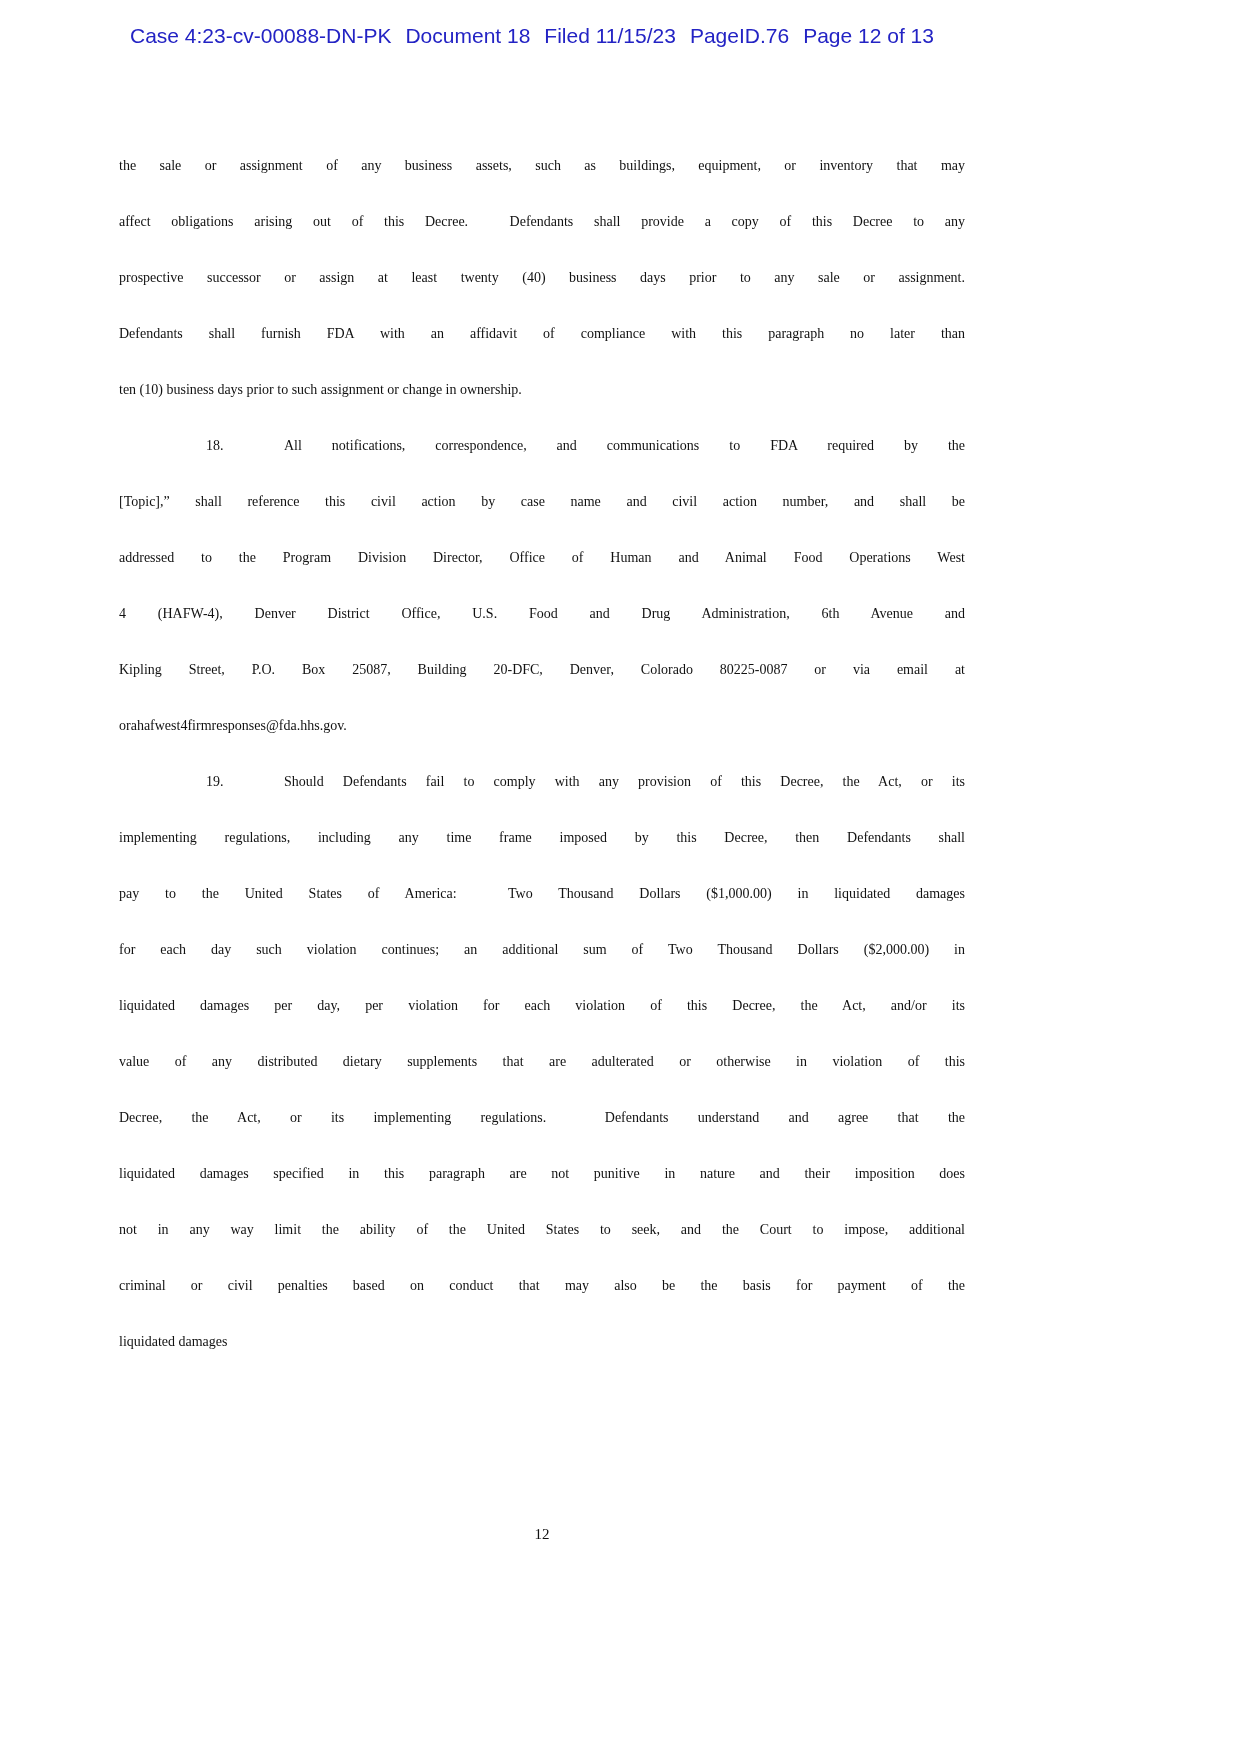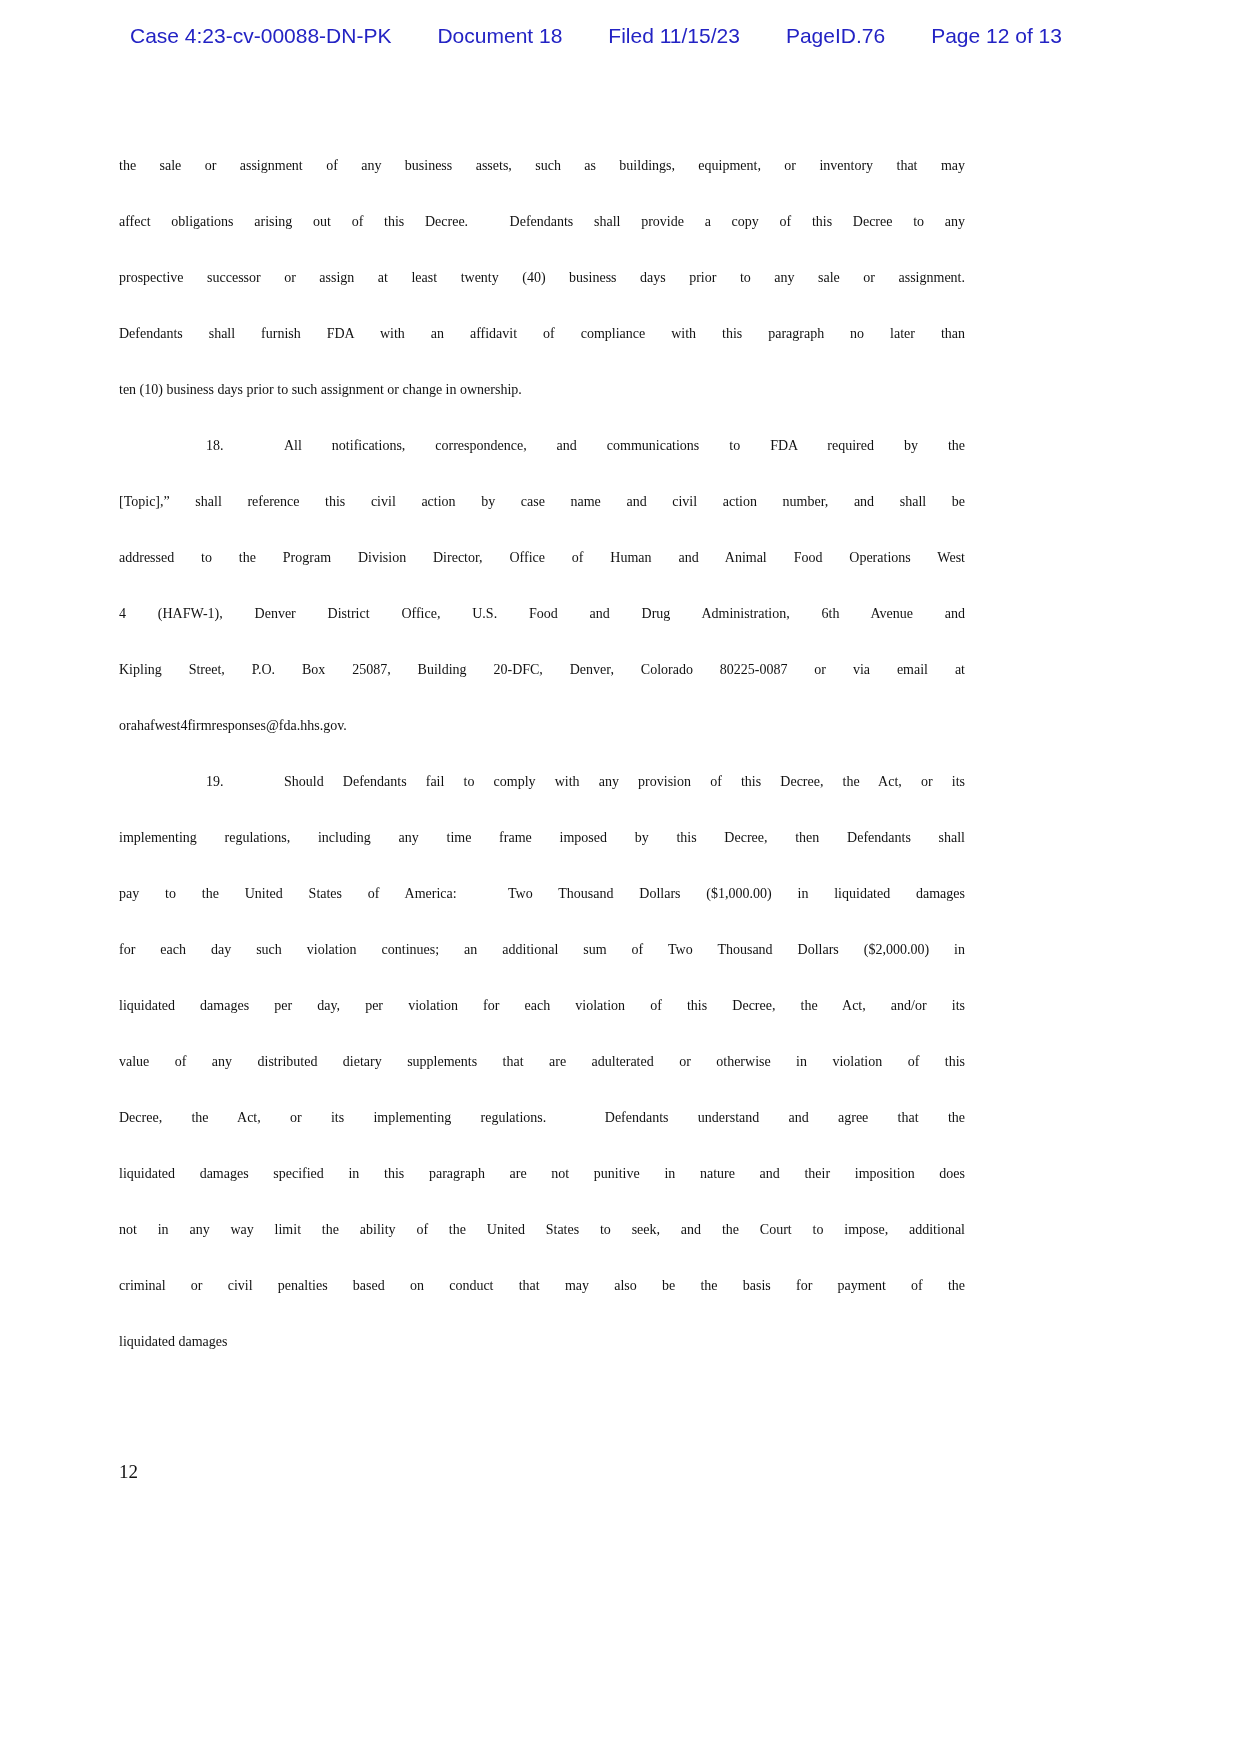"Case 4:23-cv-00088-DN-PK" .court-header { gap: 46px -> 14px }
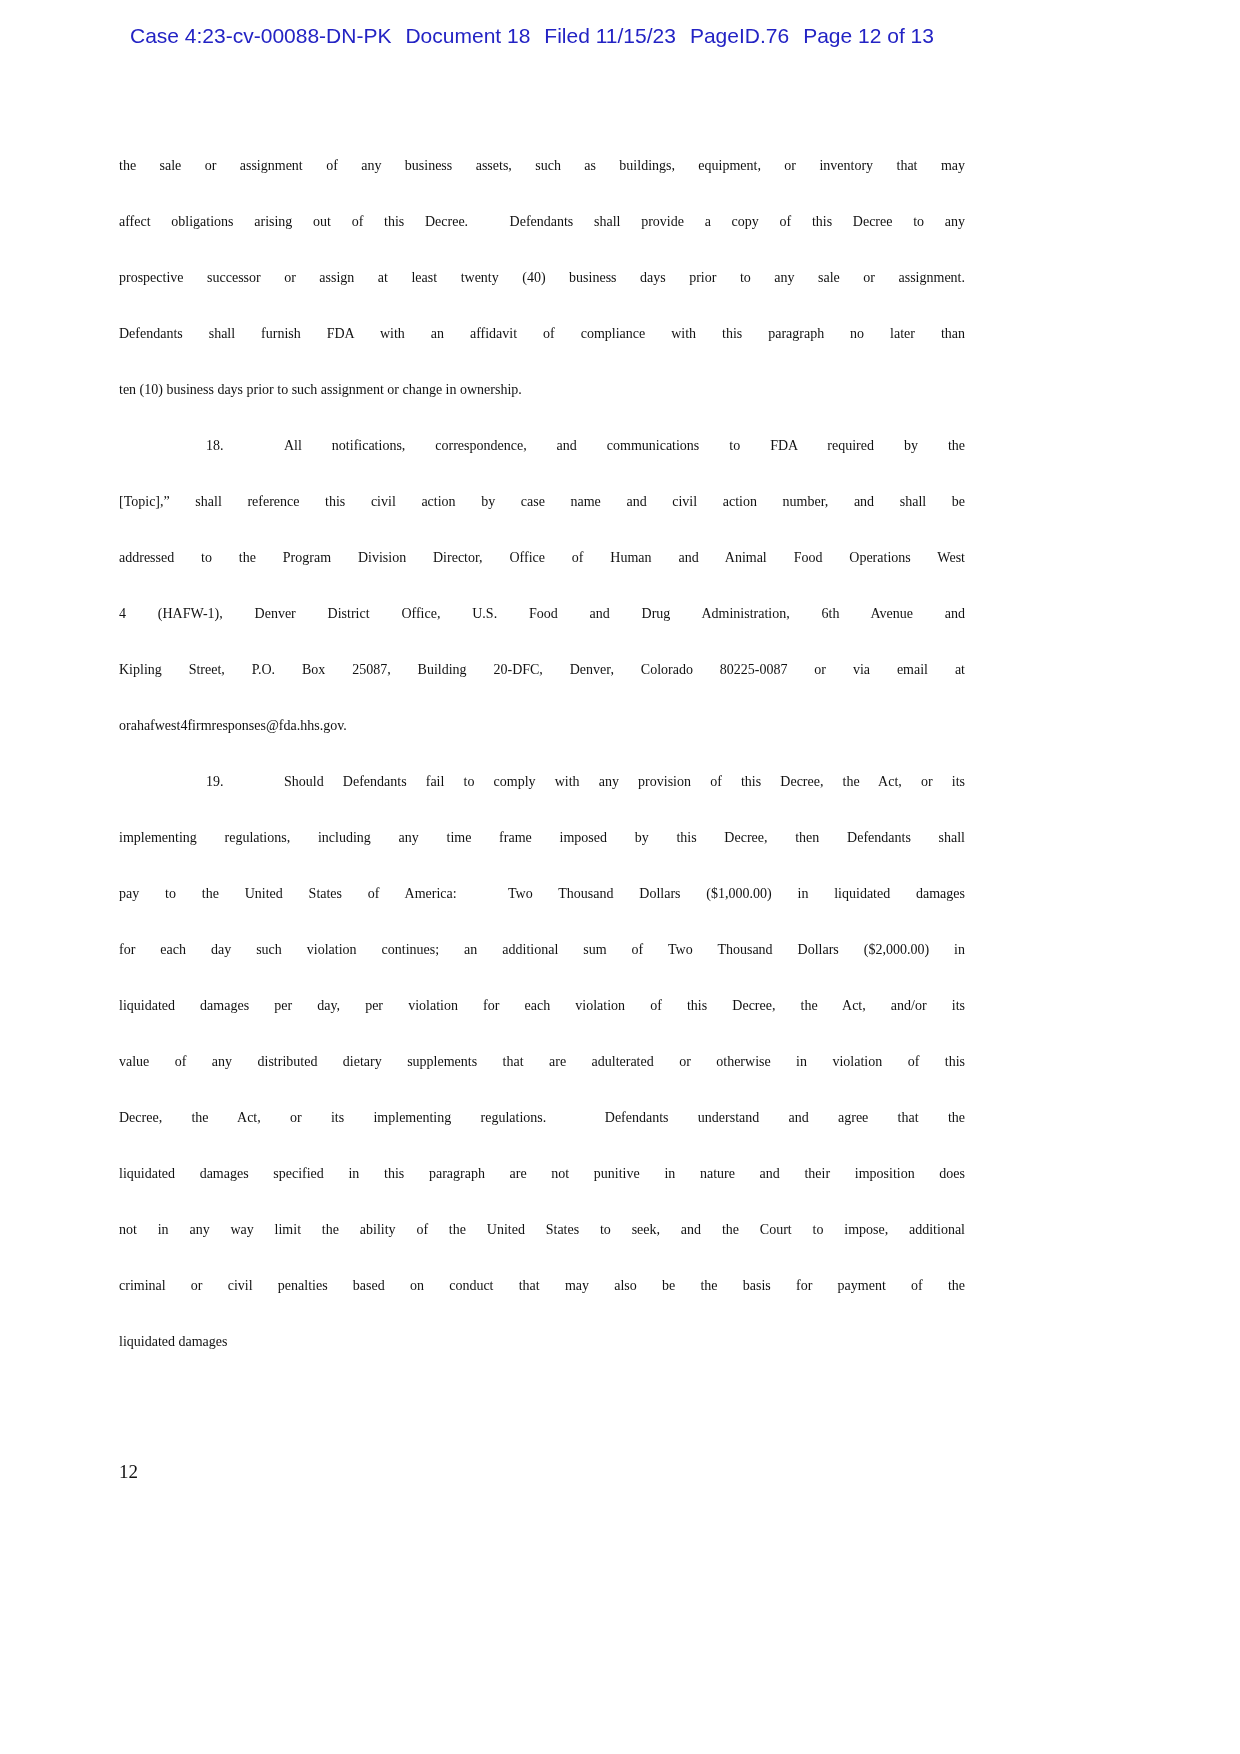"4 (HAFW-1), Denver District Office," div.line { text: HAFW-1 -> HAFW-4 }
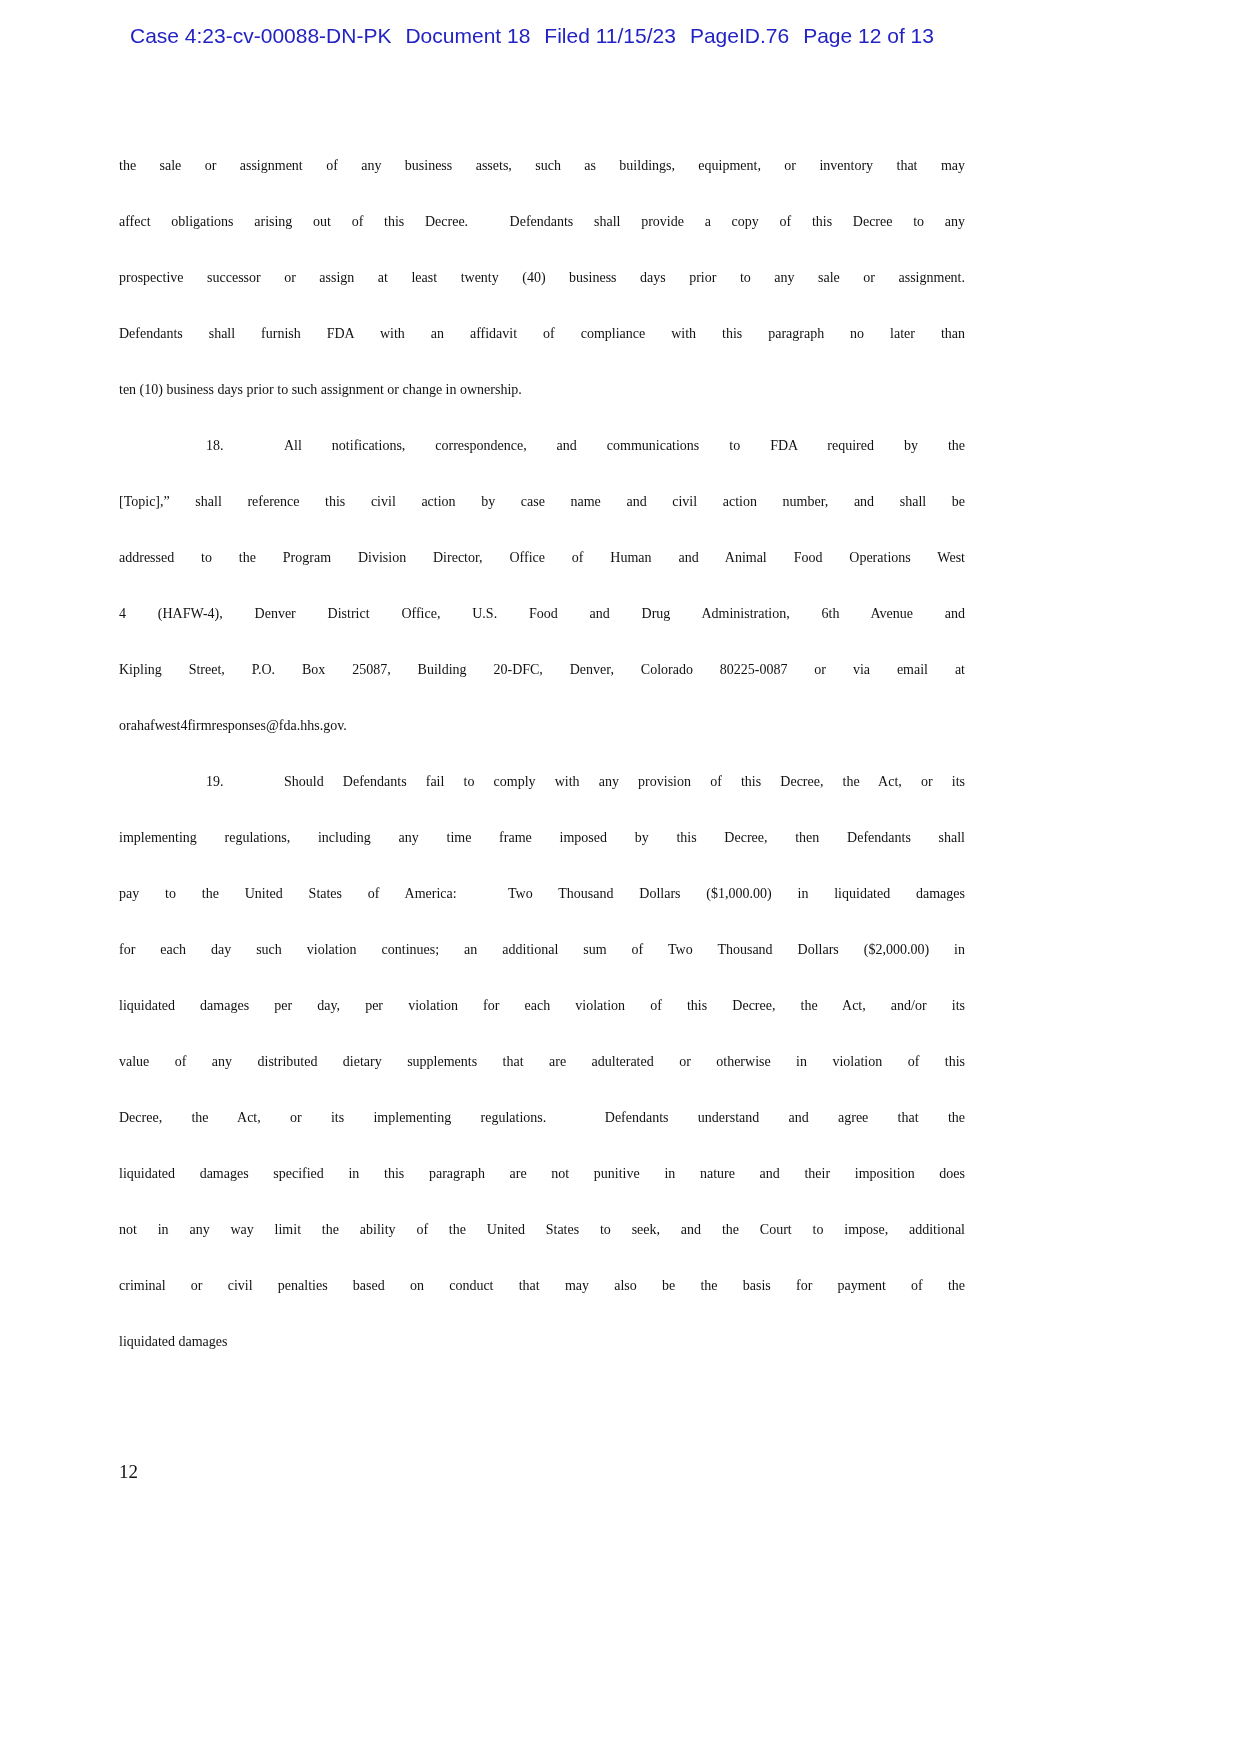"12" .page-number { font-size: 19px -> 15px; text-align: left -> center; top: 1444px -> 1506px }
